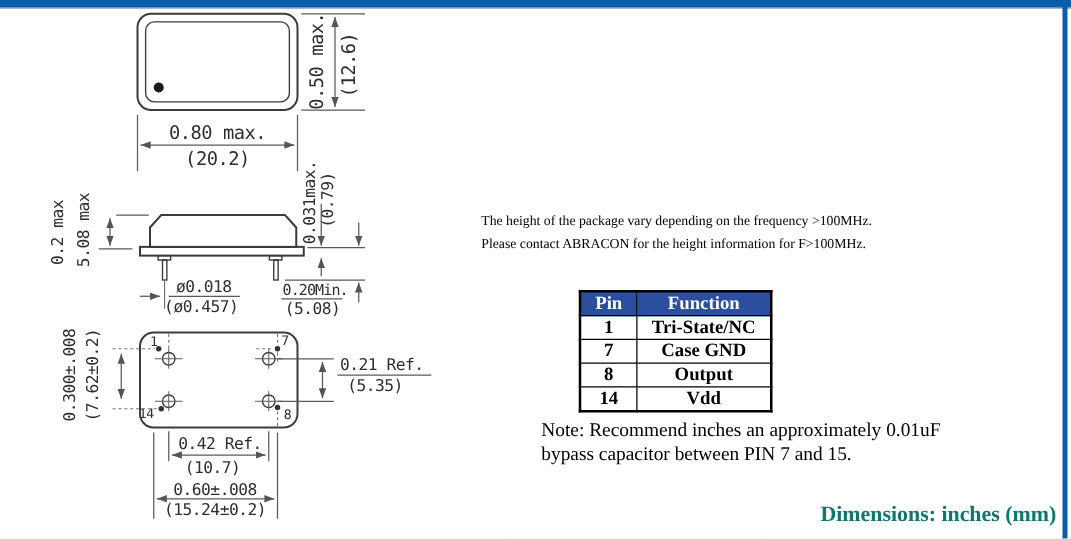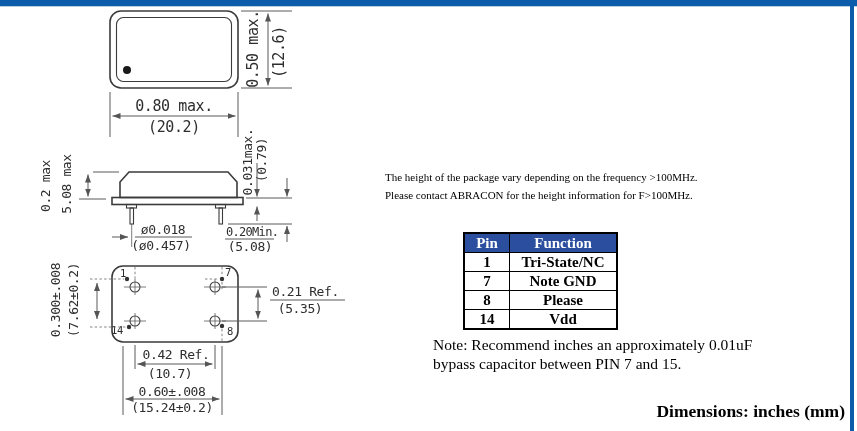"Note GND" td { text: Note -> Case }
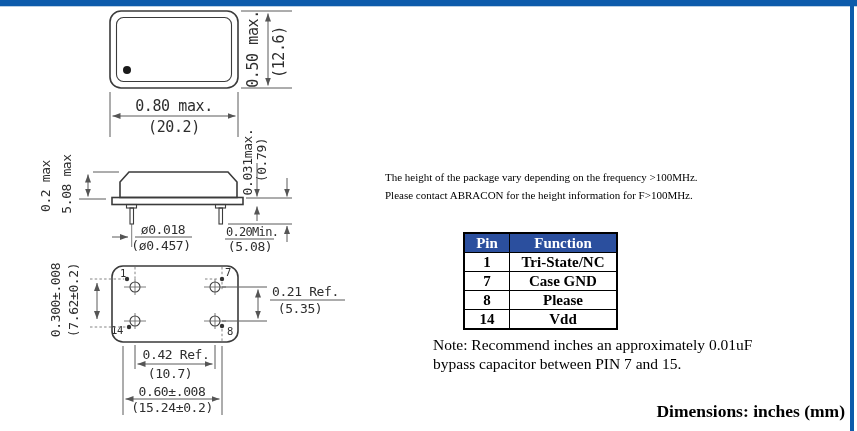"Please" td { text: Please -> Output }
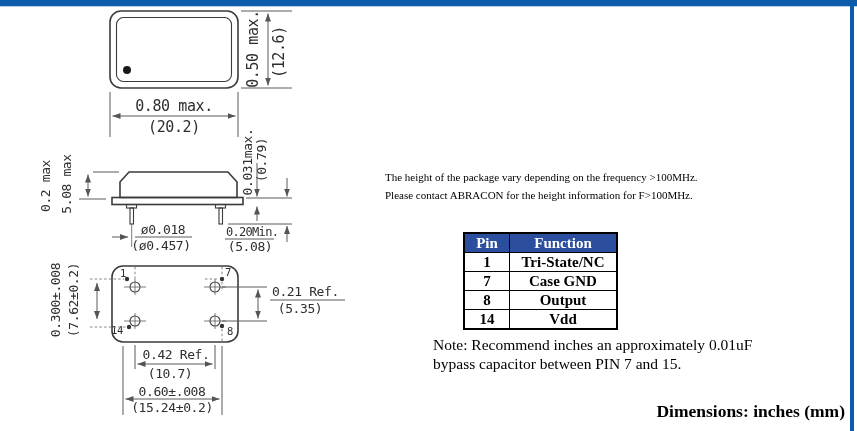"Dimensions: inches (mm)" .footer-units { color: #000000 -> #0f766e }
